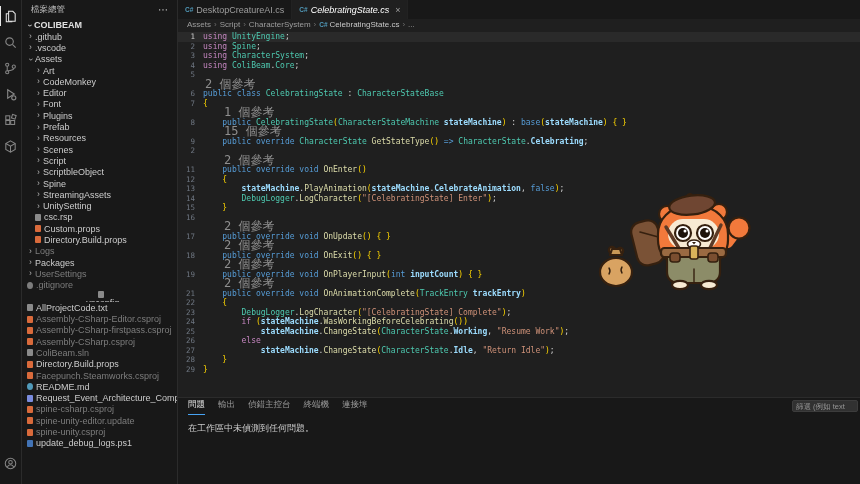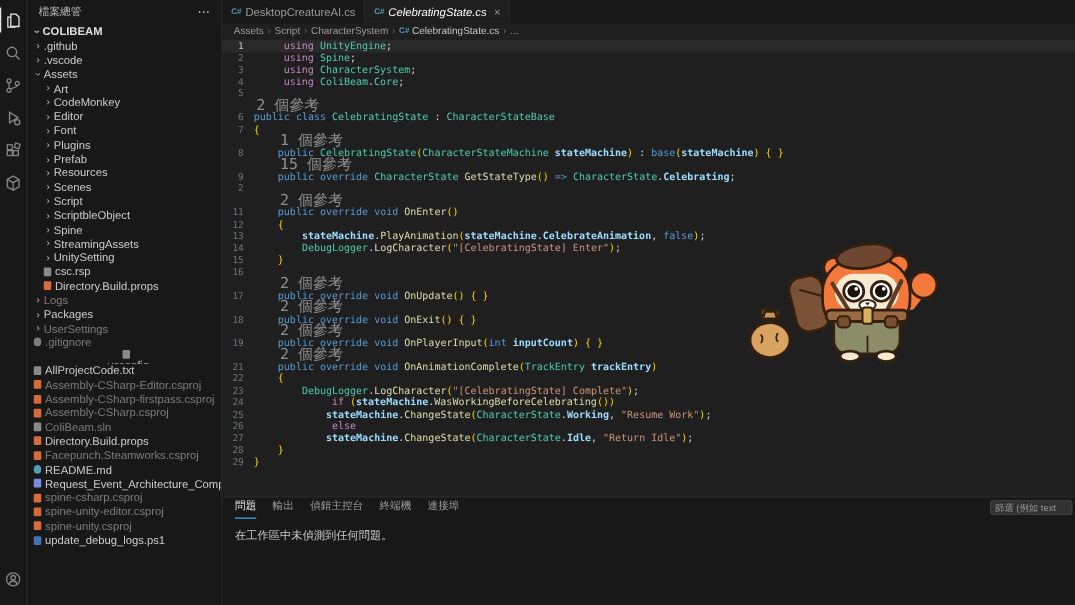"using" .tk-k { margin-left: 24px -> none }
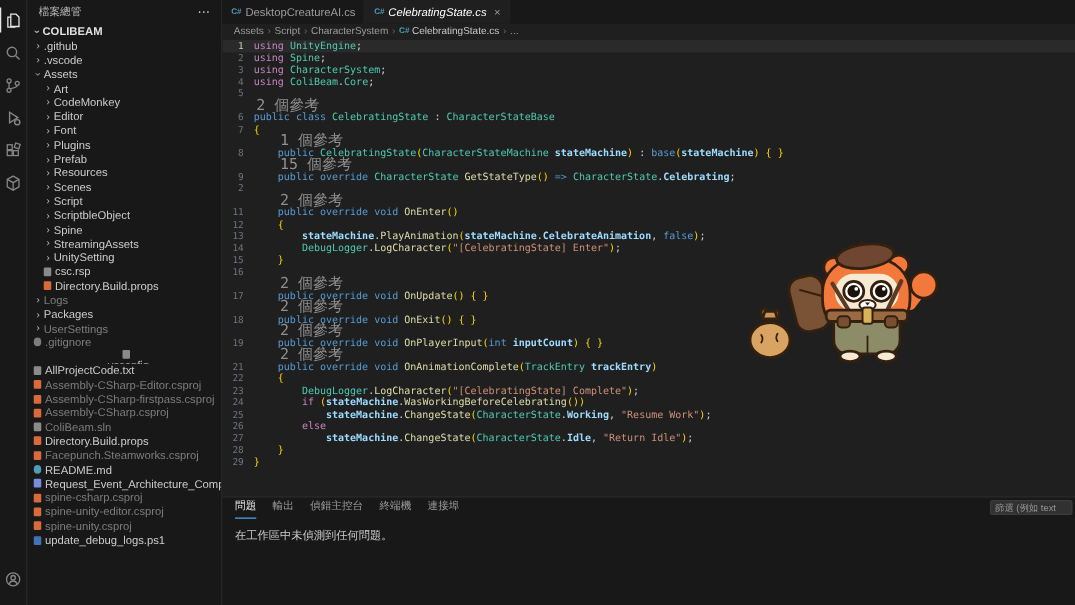"Custom.props" div.trow { html: none -> <div> <span></span> <span>Custom.props</span> </div> }
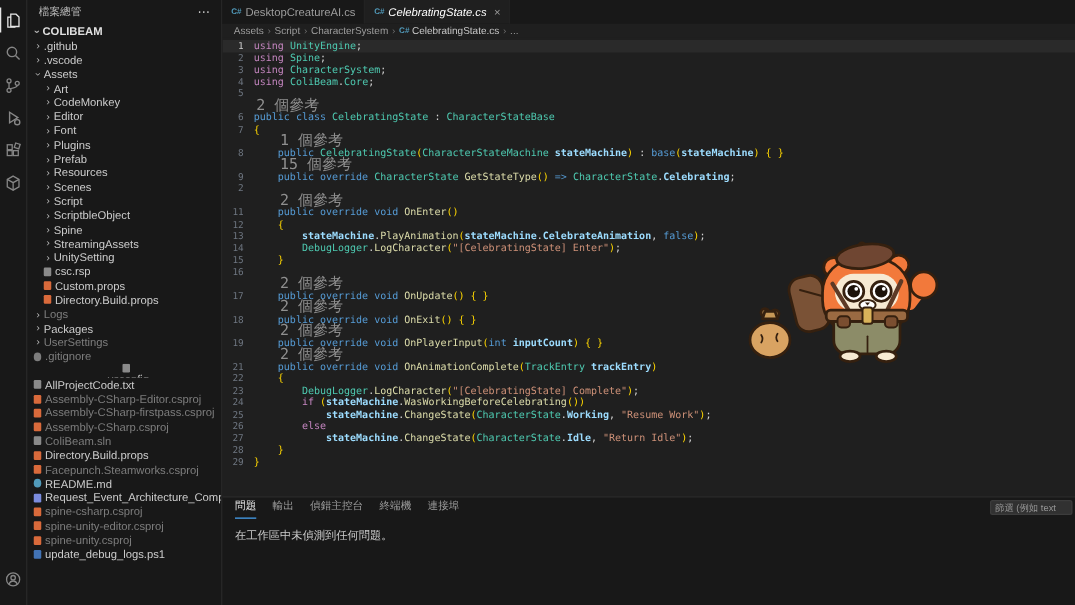"spine-unity-editor.csproj" span { text: spine-unity-editor.csproj -> spine-unity-editor.update }
